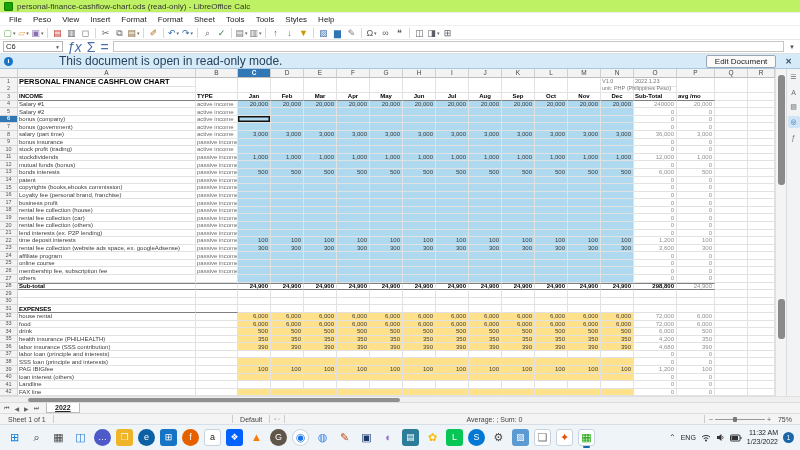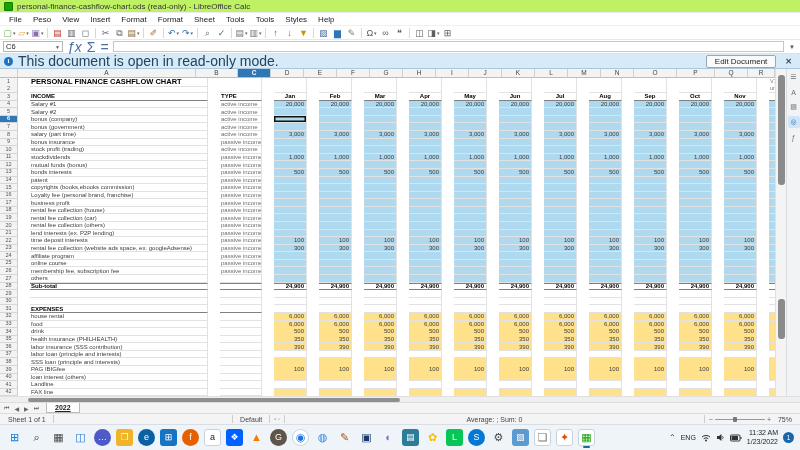"This document is open in" .infotext { font-size: 14px -> 12px; margin-left: none -> 41px }
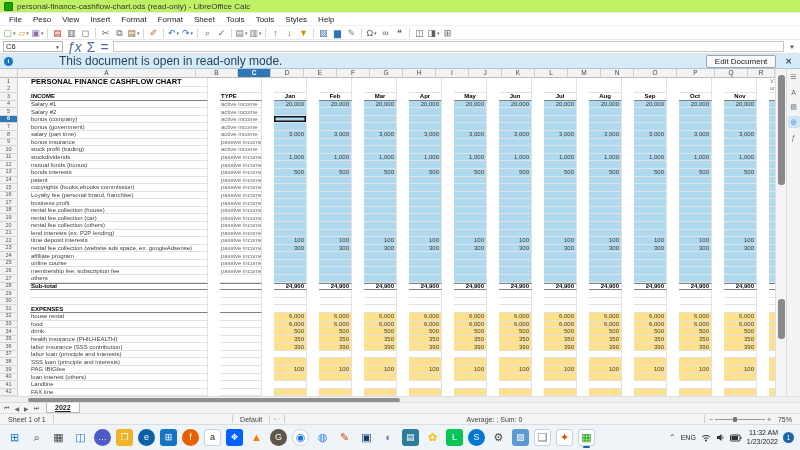"PERSONAL FINANCE CASHFLOW CHART" .r { gap: 12px -> none }
